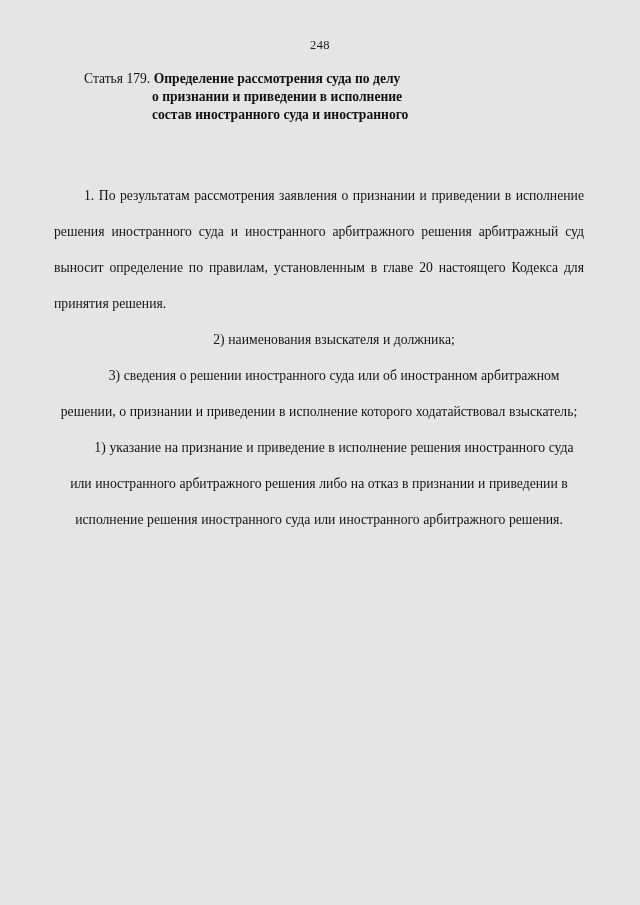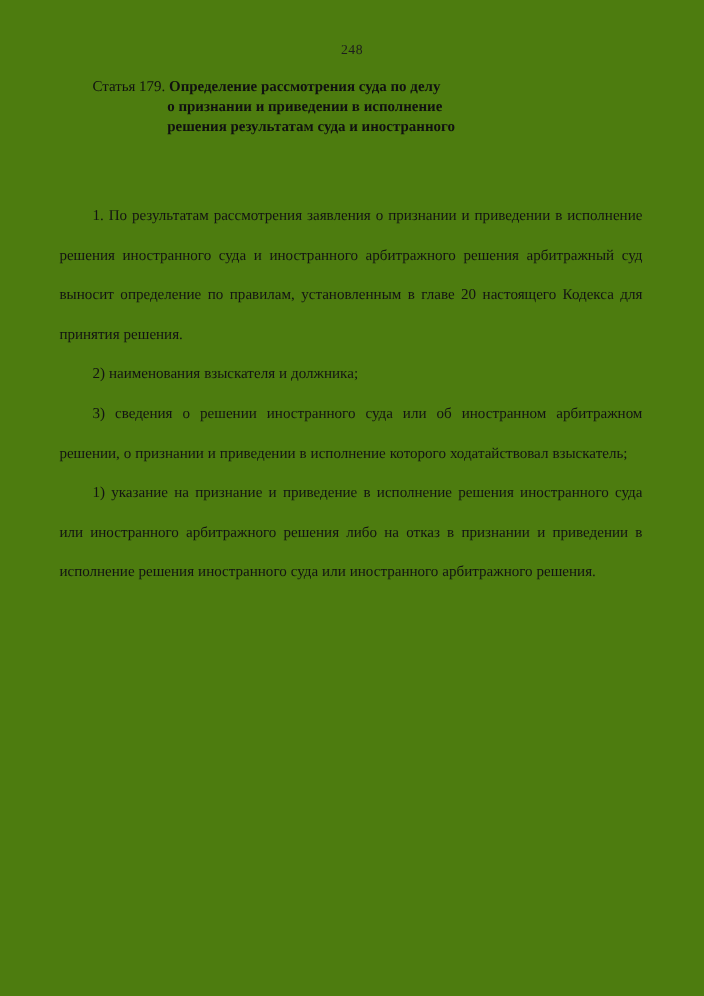"248" .page { background: #4d7c0f -> #e5e5e5 }
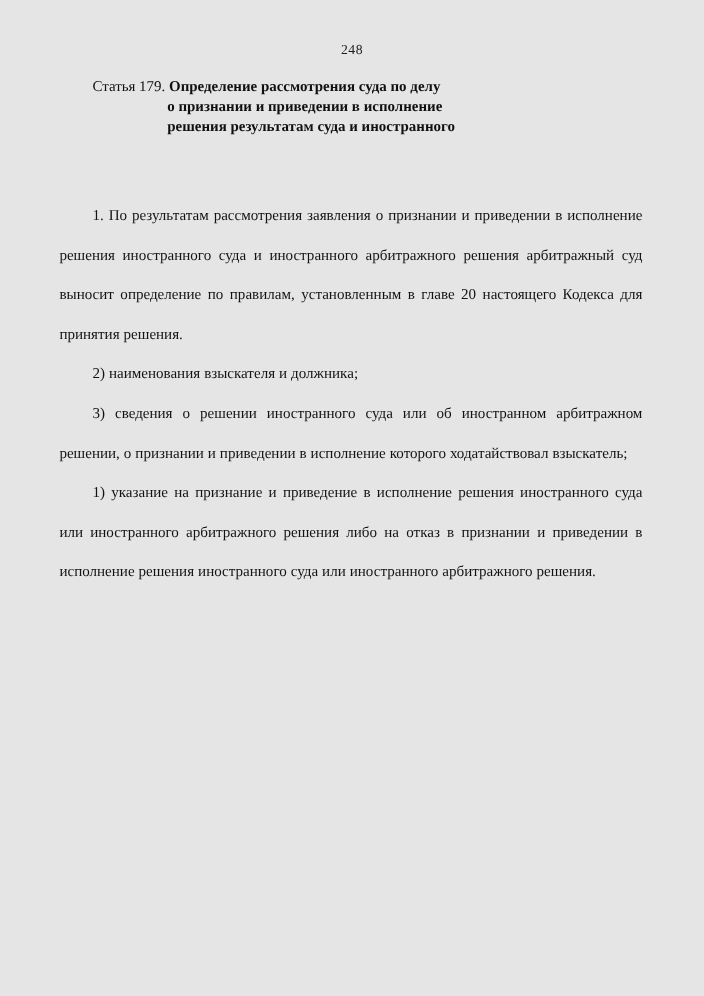"решения результатам суда и иностранного" div.heading-line { text: решения результатам -> состав иностранного }
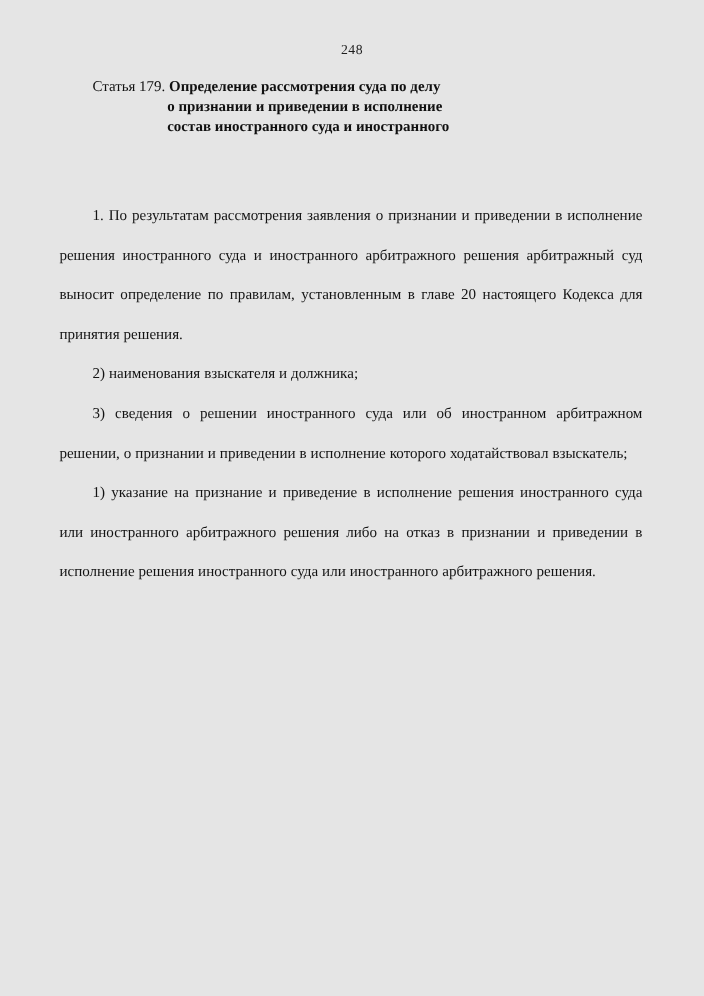"2) наименования взыскателя и должника;" p.para + p.para { text-align: none -> center }
